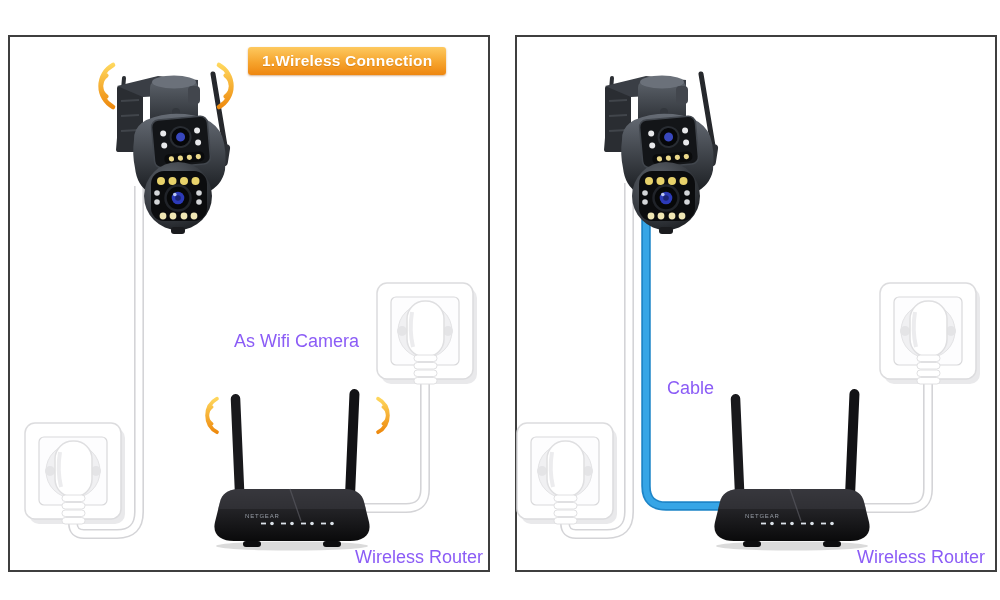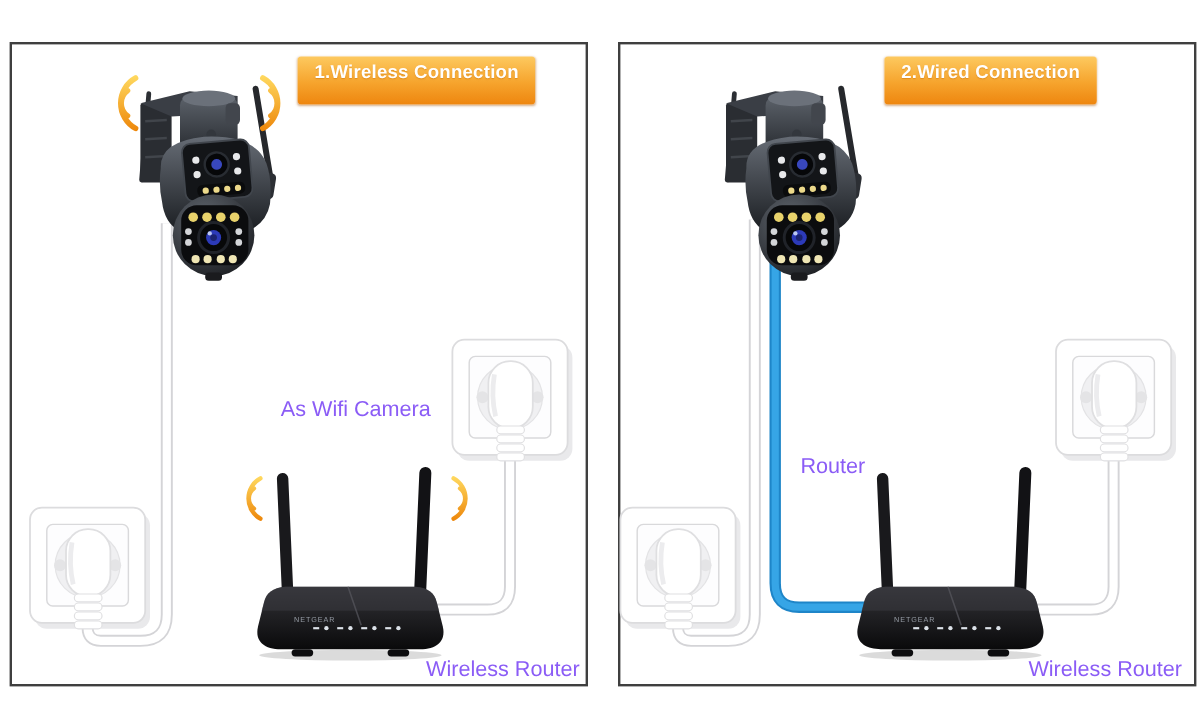"1.Wireless Connection" .badge { height: 40px -> 28px }
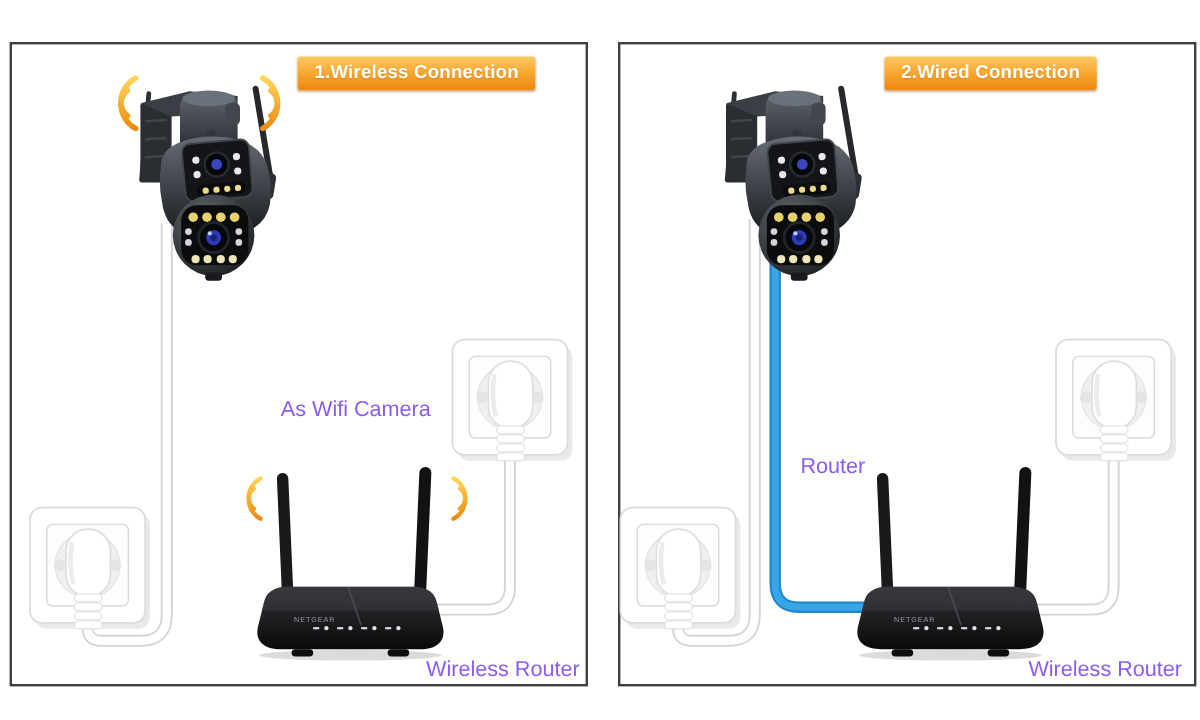"2.Wired Connection" div.badge { html: <div>2.Wired Connection</div> -> none }
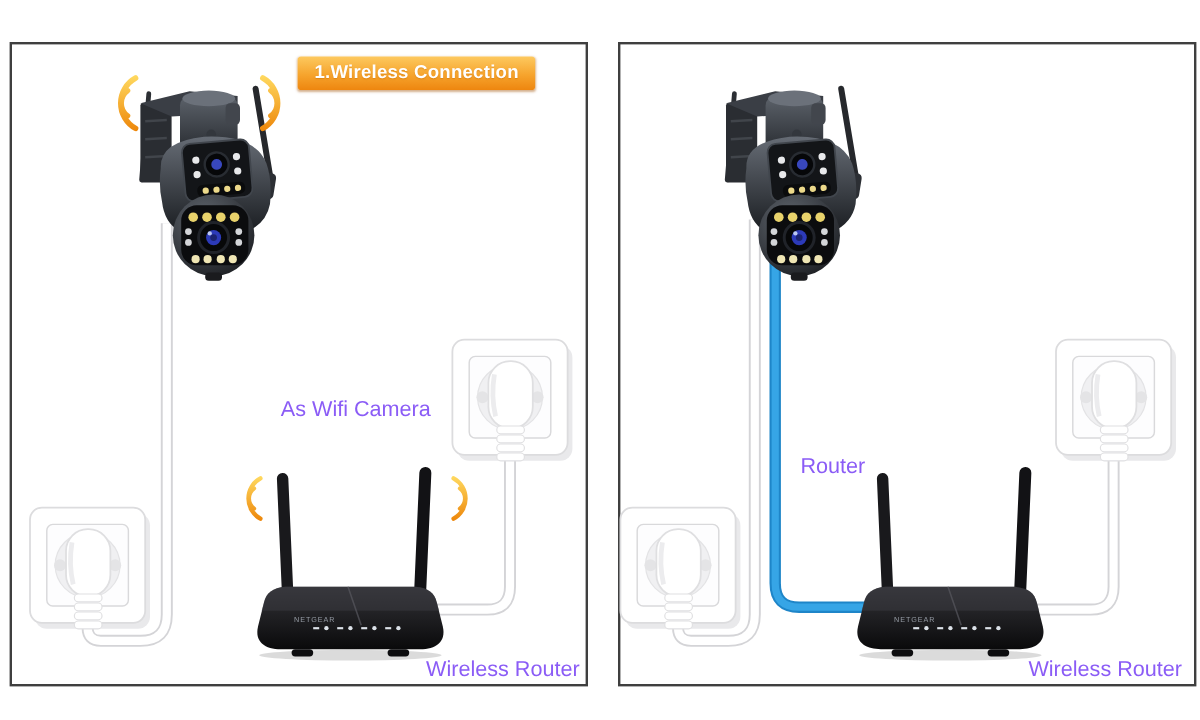"Router" div.lbl { text: Router -> Cable }
